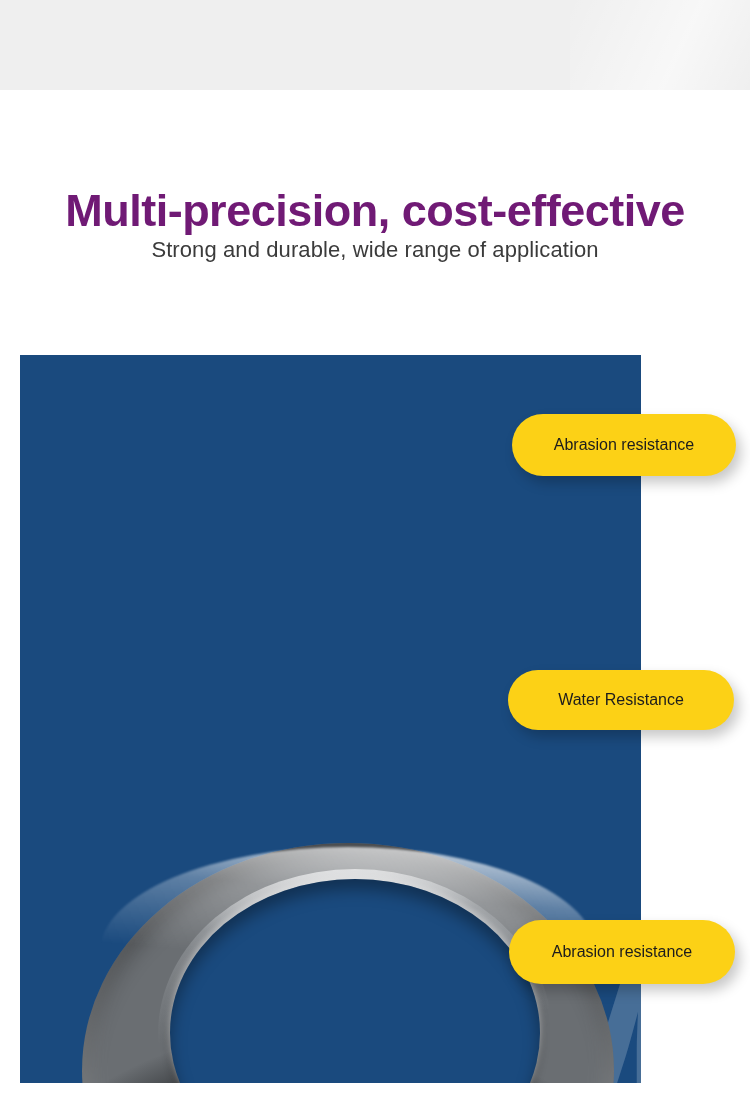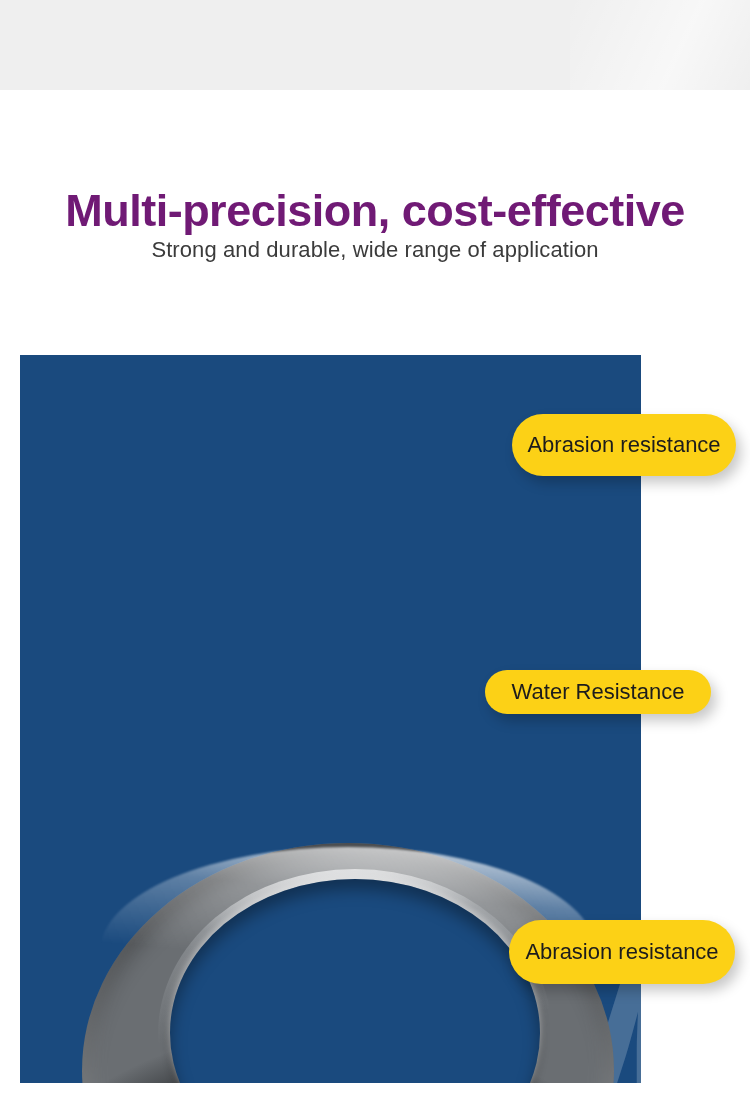"Abrasion resistance" .pill { font-size: 22px -> 16px }
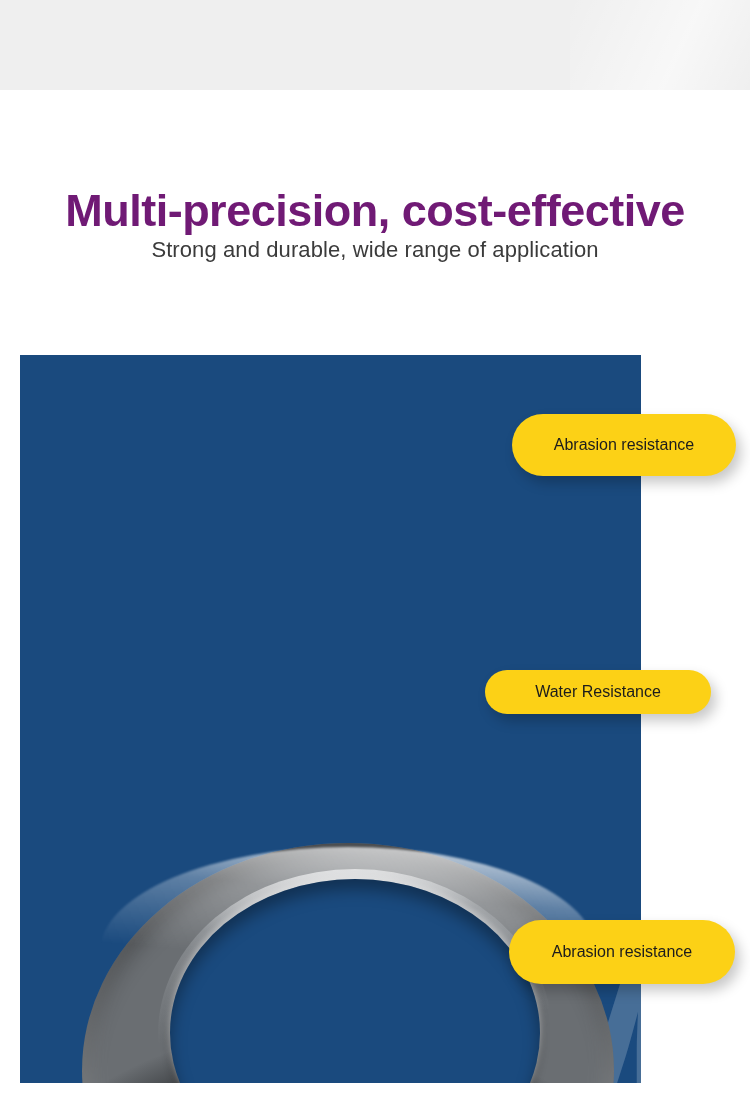"Water Resistance" .pill-2 { height: 44px -> 60px; left: 485px -> 508px }
